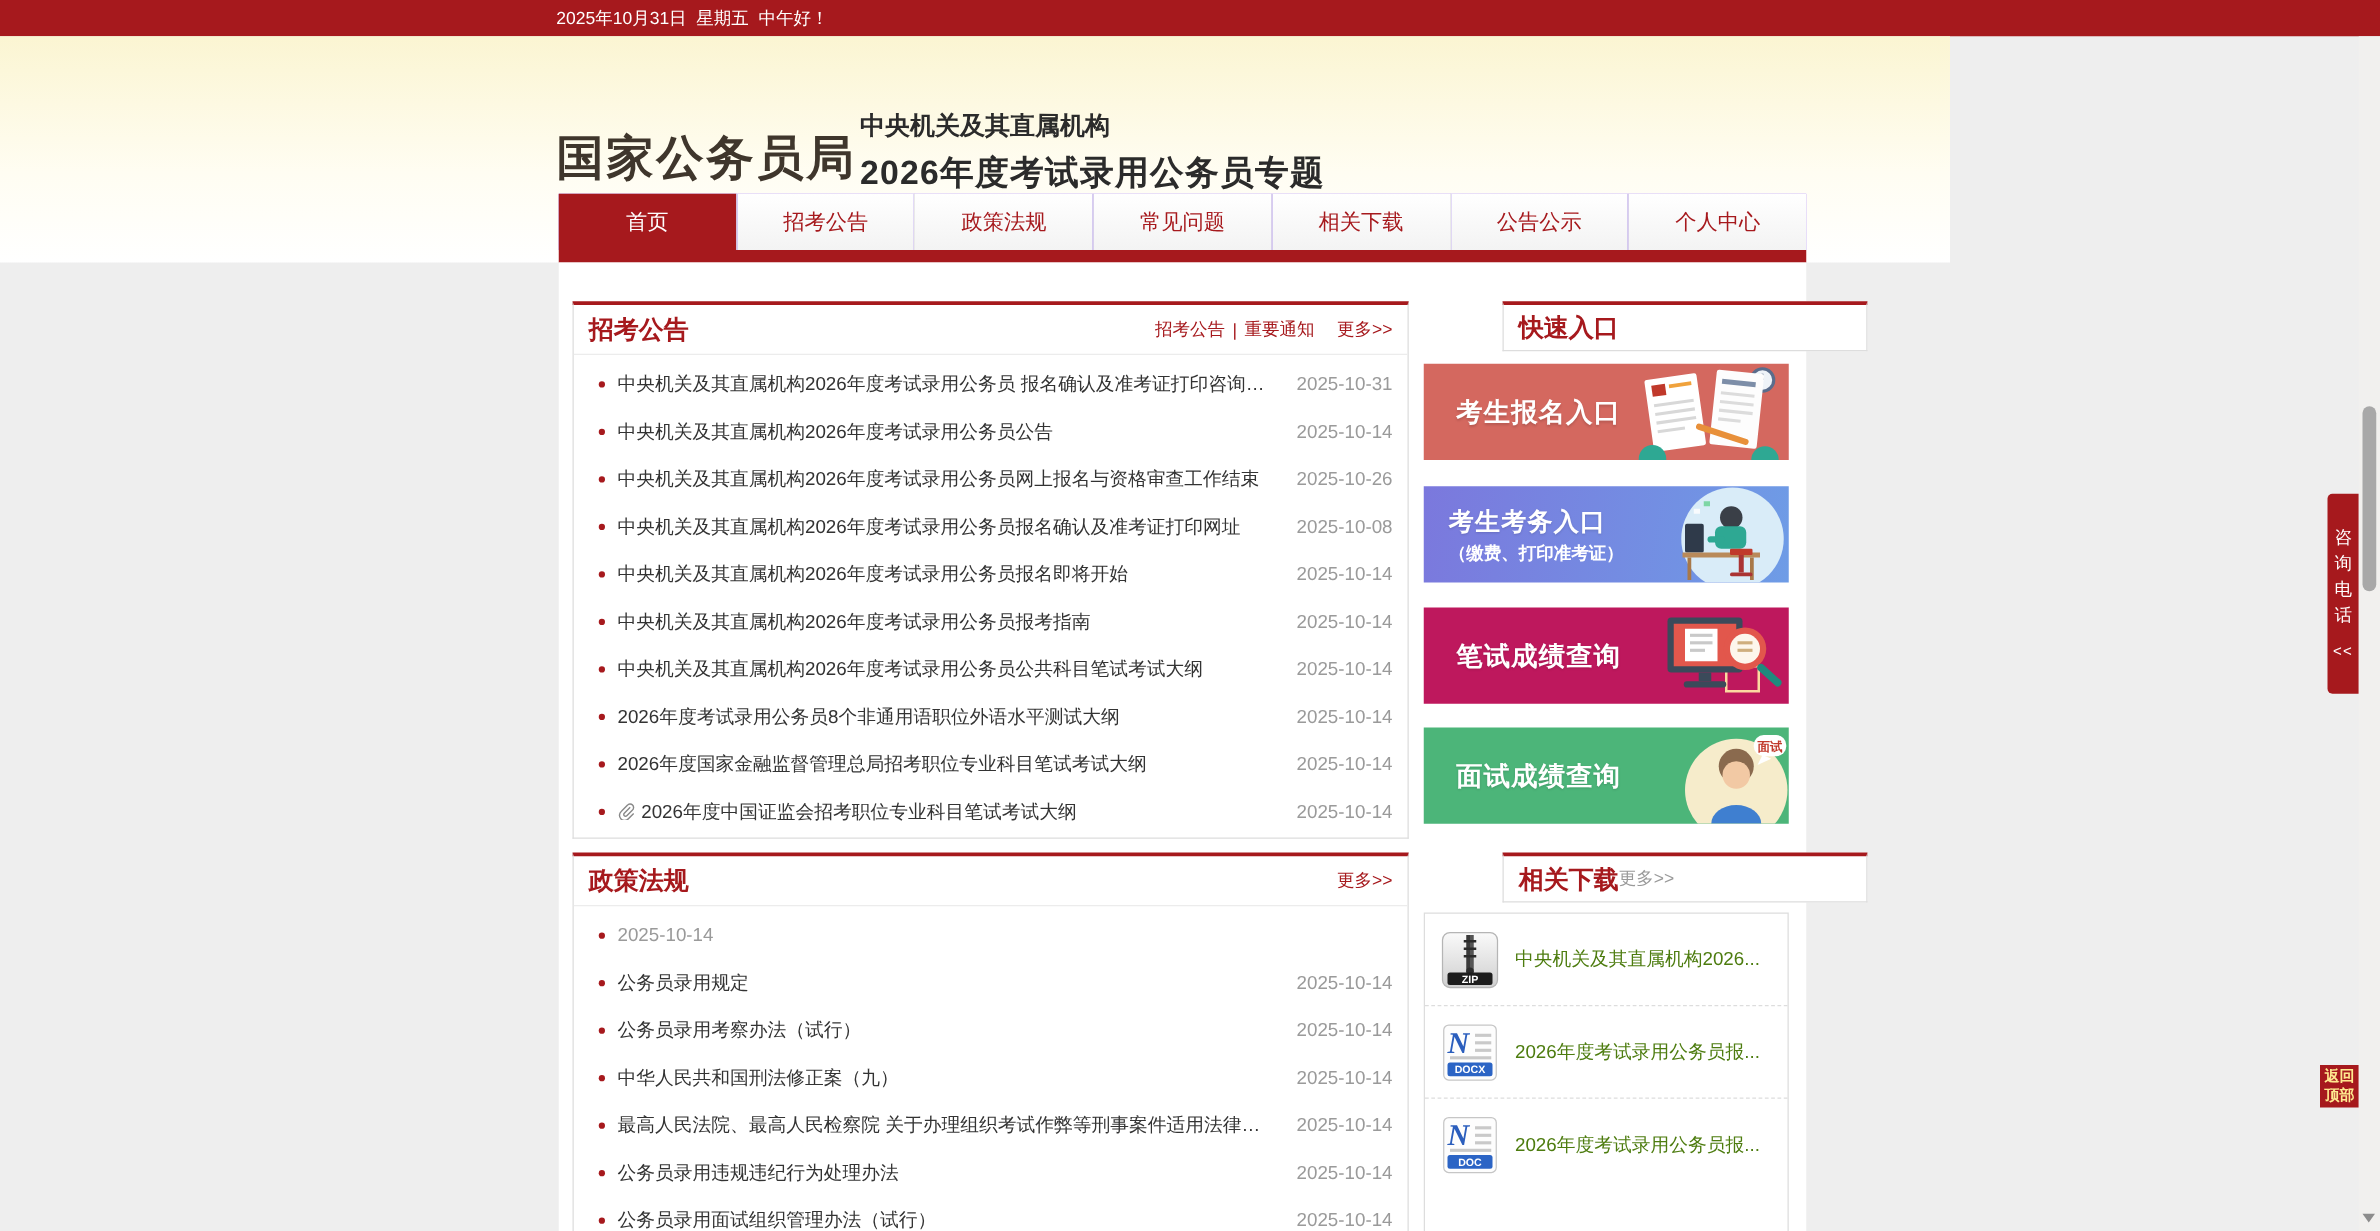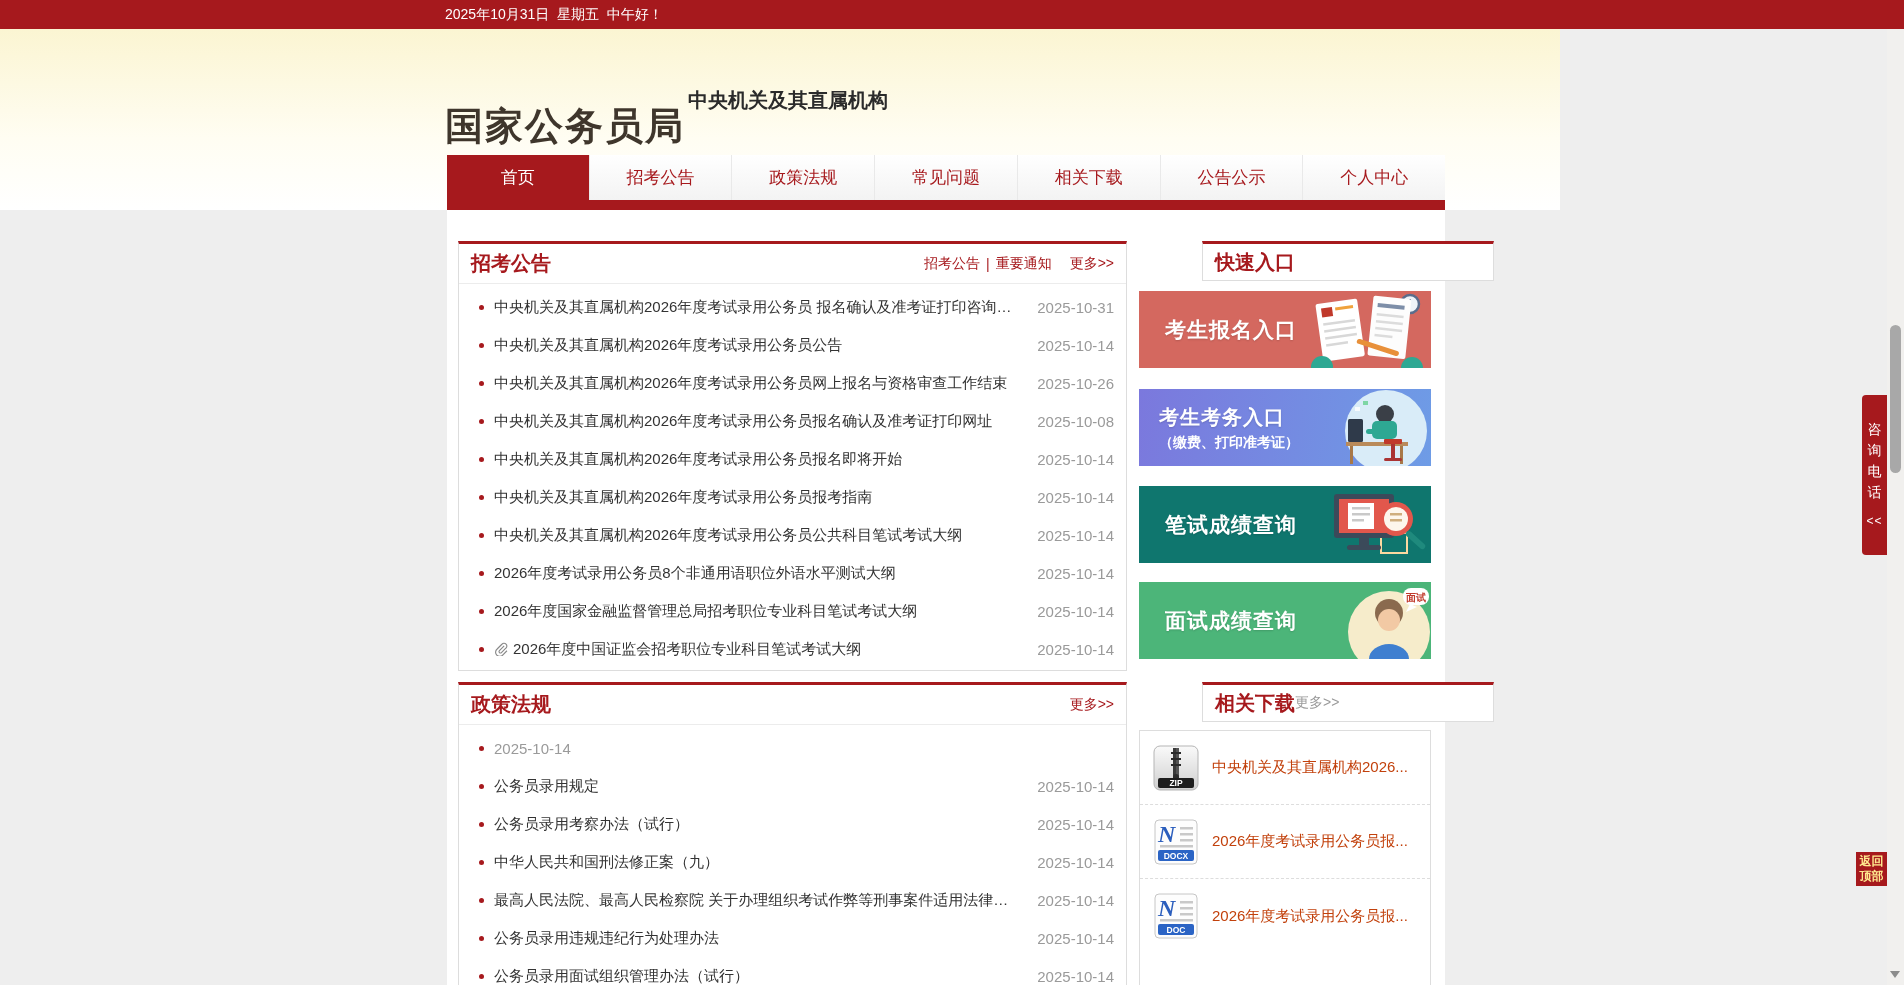"2026年度考试录用公务员专题" div.l2 { html: none -> <div>2026年度考试录用公务员专题</div> }
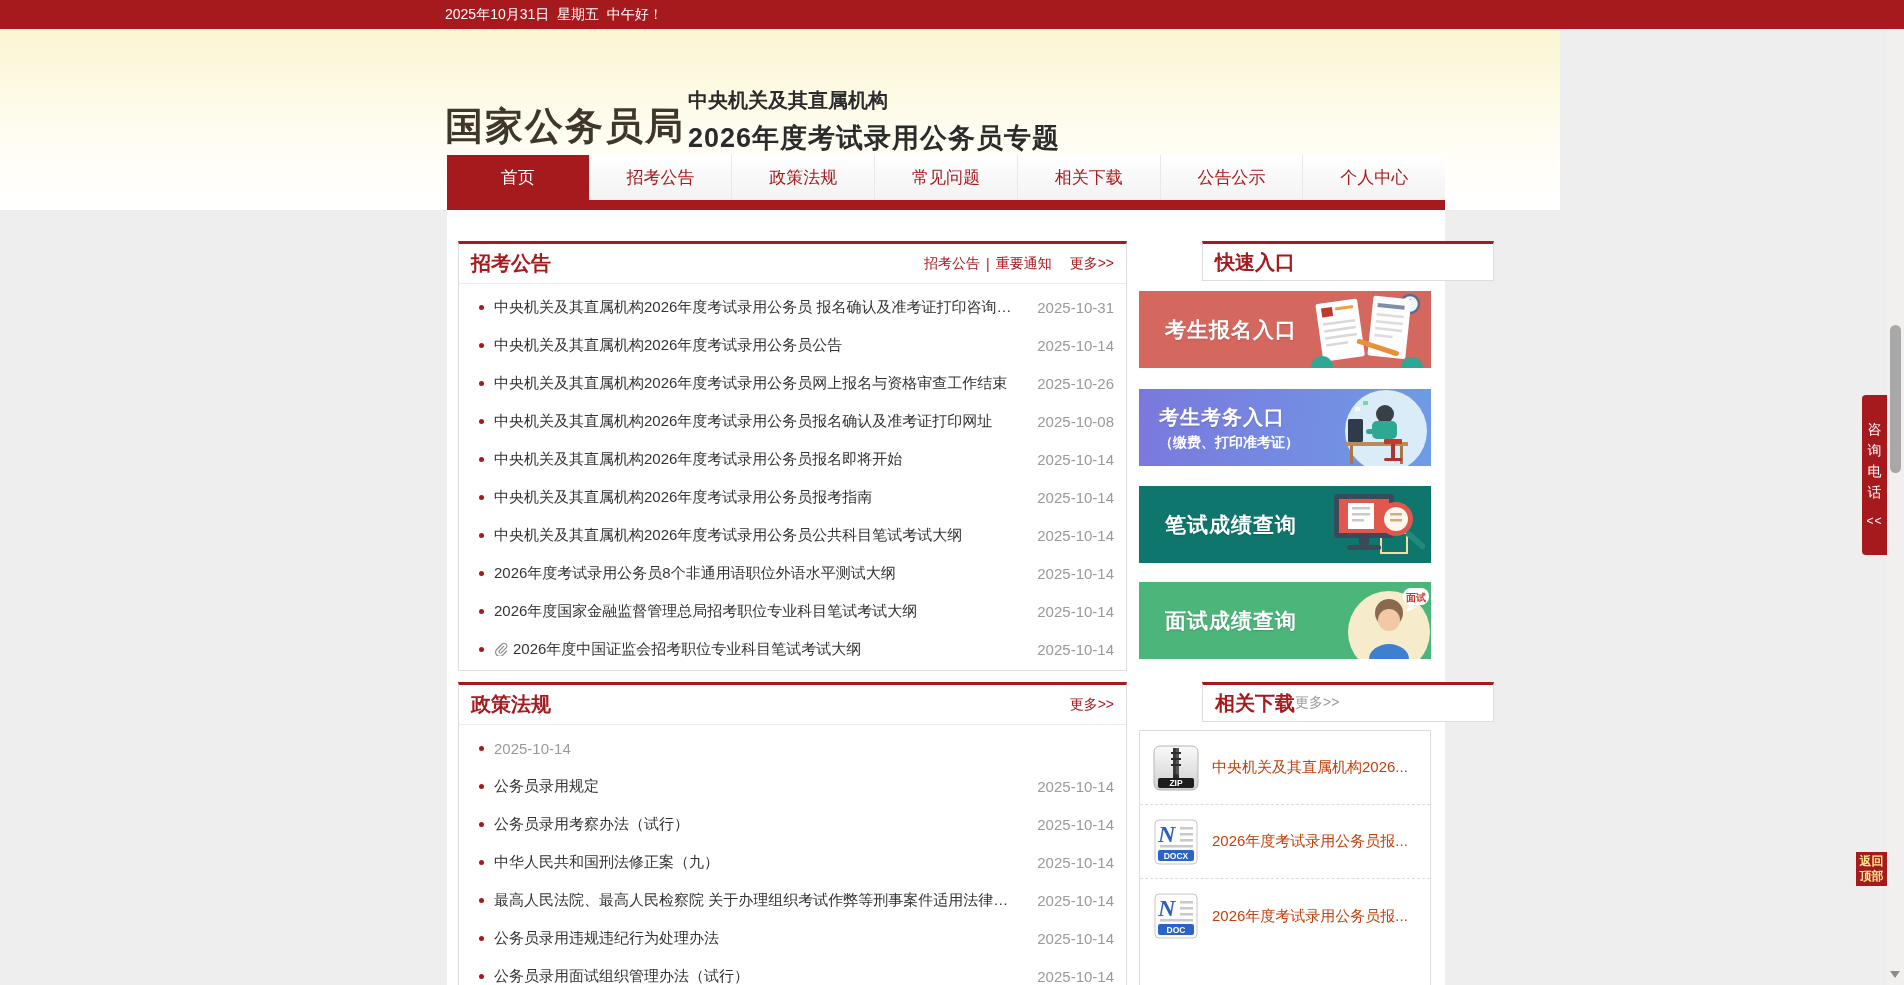"笔试成绩查询" #banner-written { background: #0f766e -> #be185d }
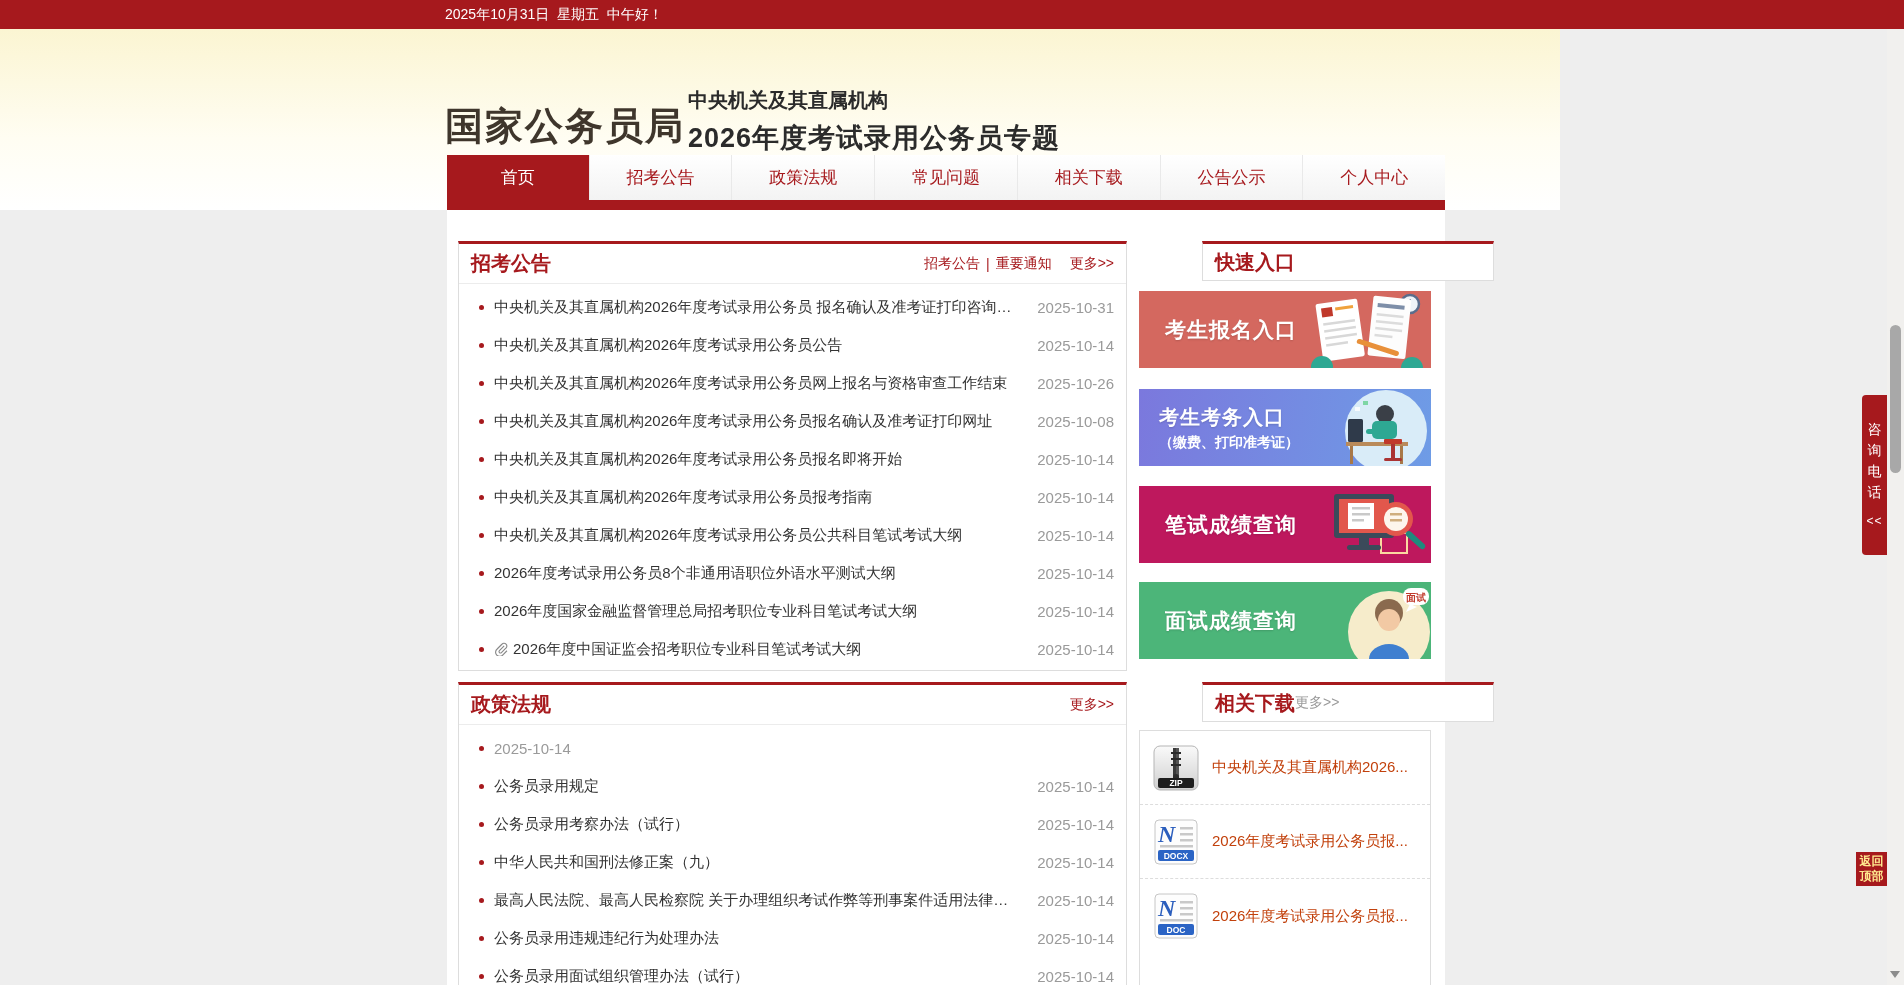"中央机关及其直属机构2026..." .dl-item .dl-text { color: #c2410c -> #4d7c0f }
